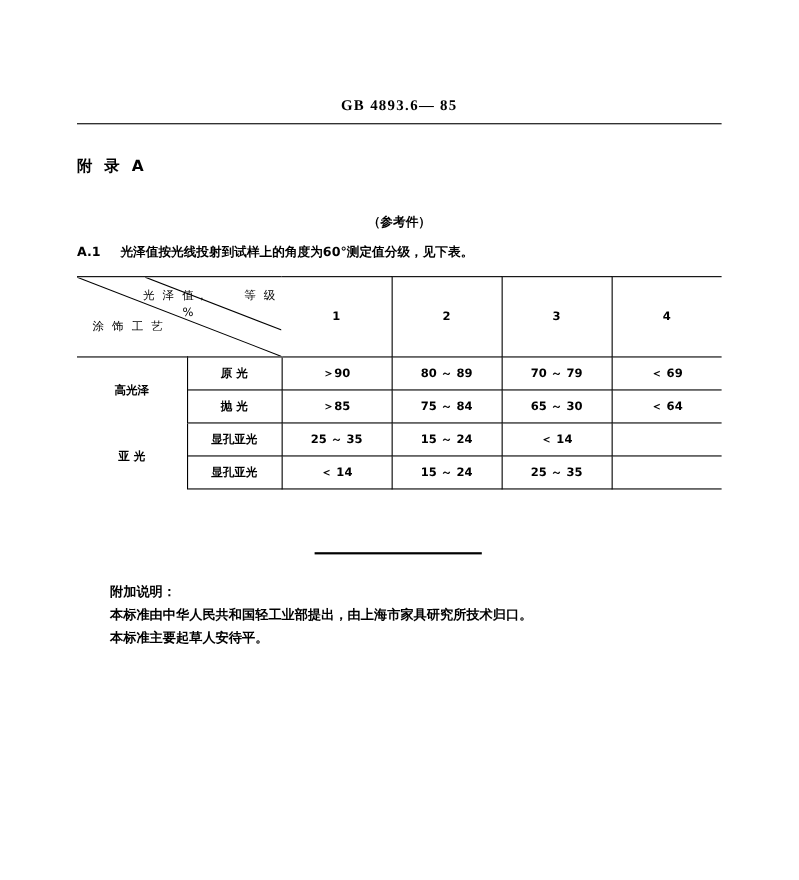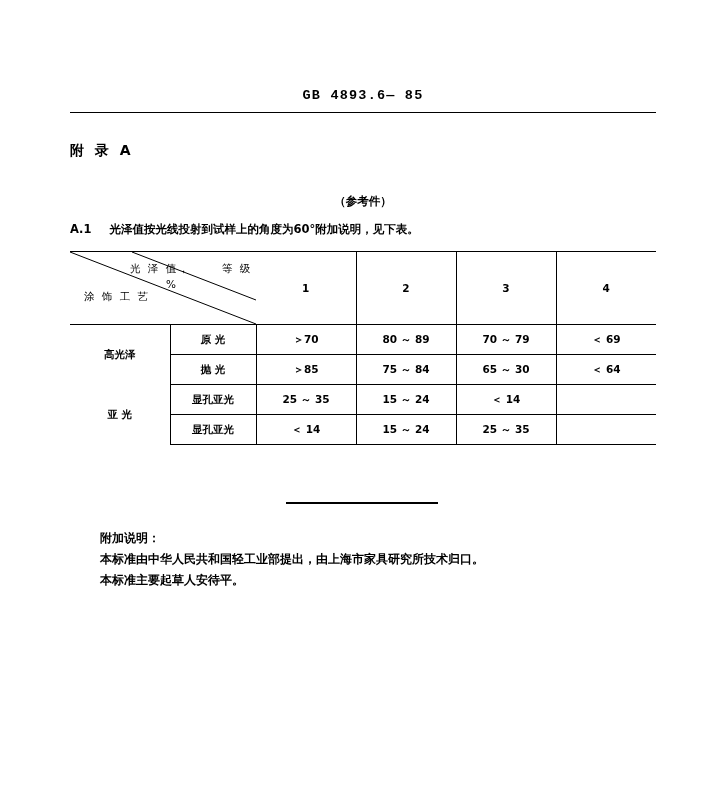"GB 4893.6— 85" .doc-header { font-family: Liberation Mono, monospace -> Liberation Serif, serif }
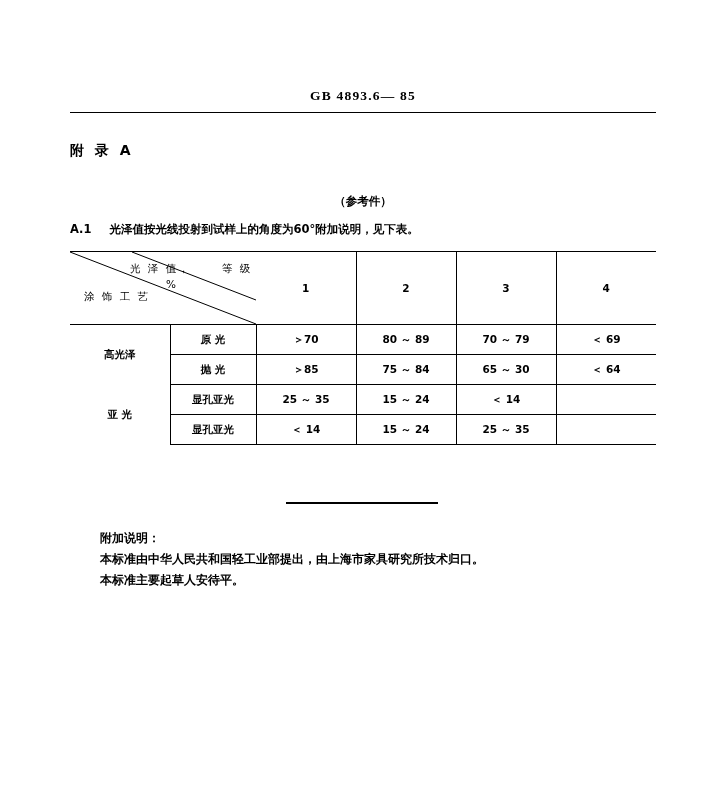"光泽值按光线投射到试样上的角度为60°附加说明，见下表。" span.txt { text: 附加说明 -> 测定值分级 }
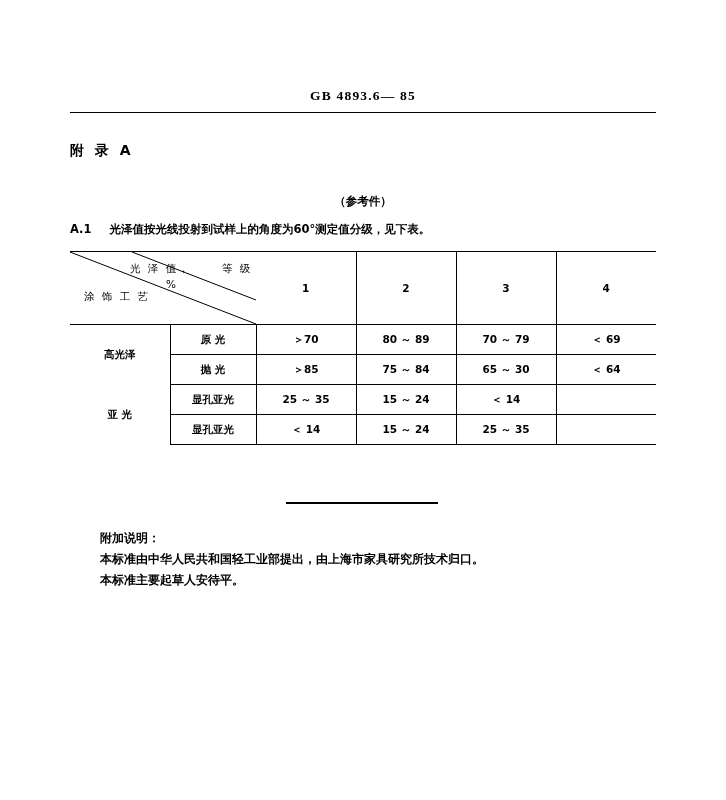"＞70" td.v-right { text: 70 -> 90 }
